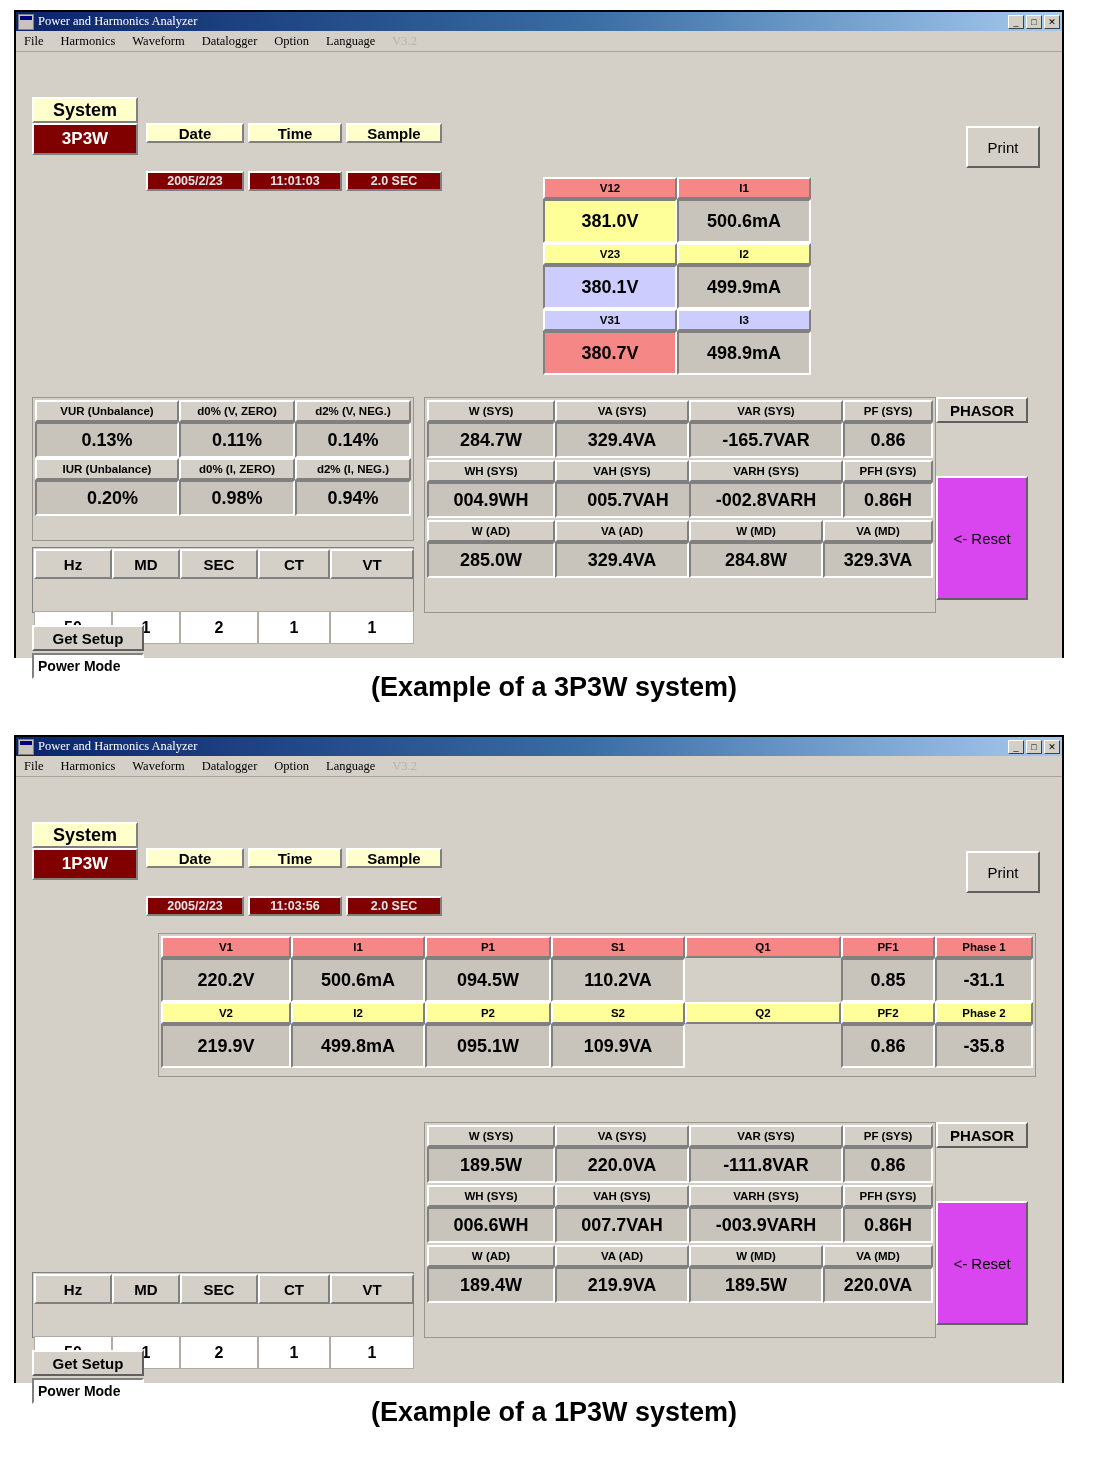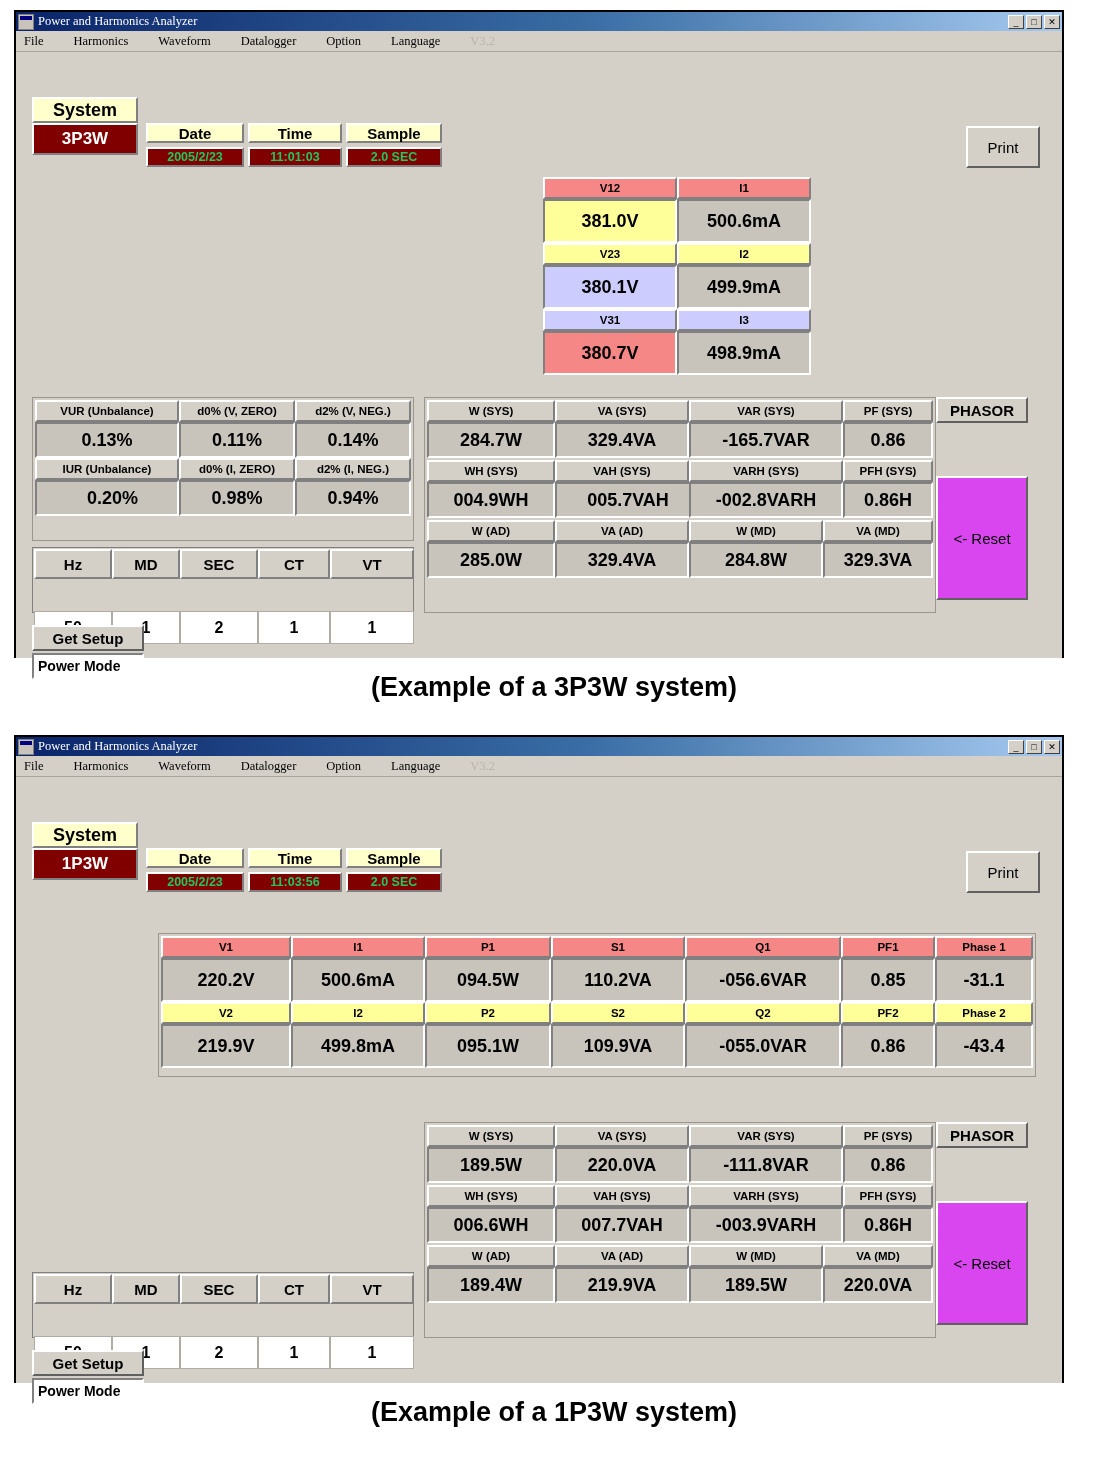"File" .menubar { gap: 30px -> 17px }
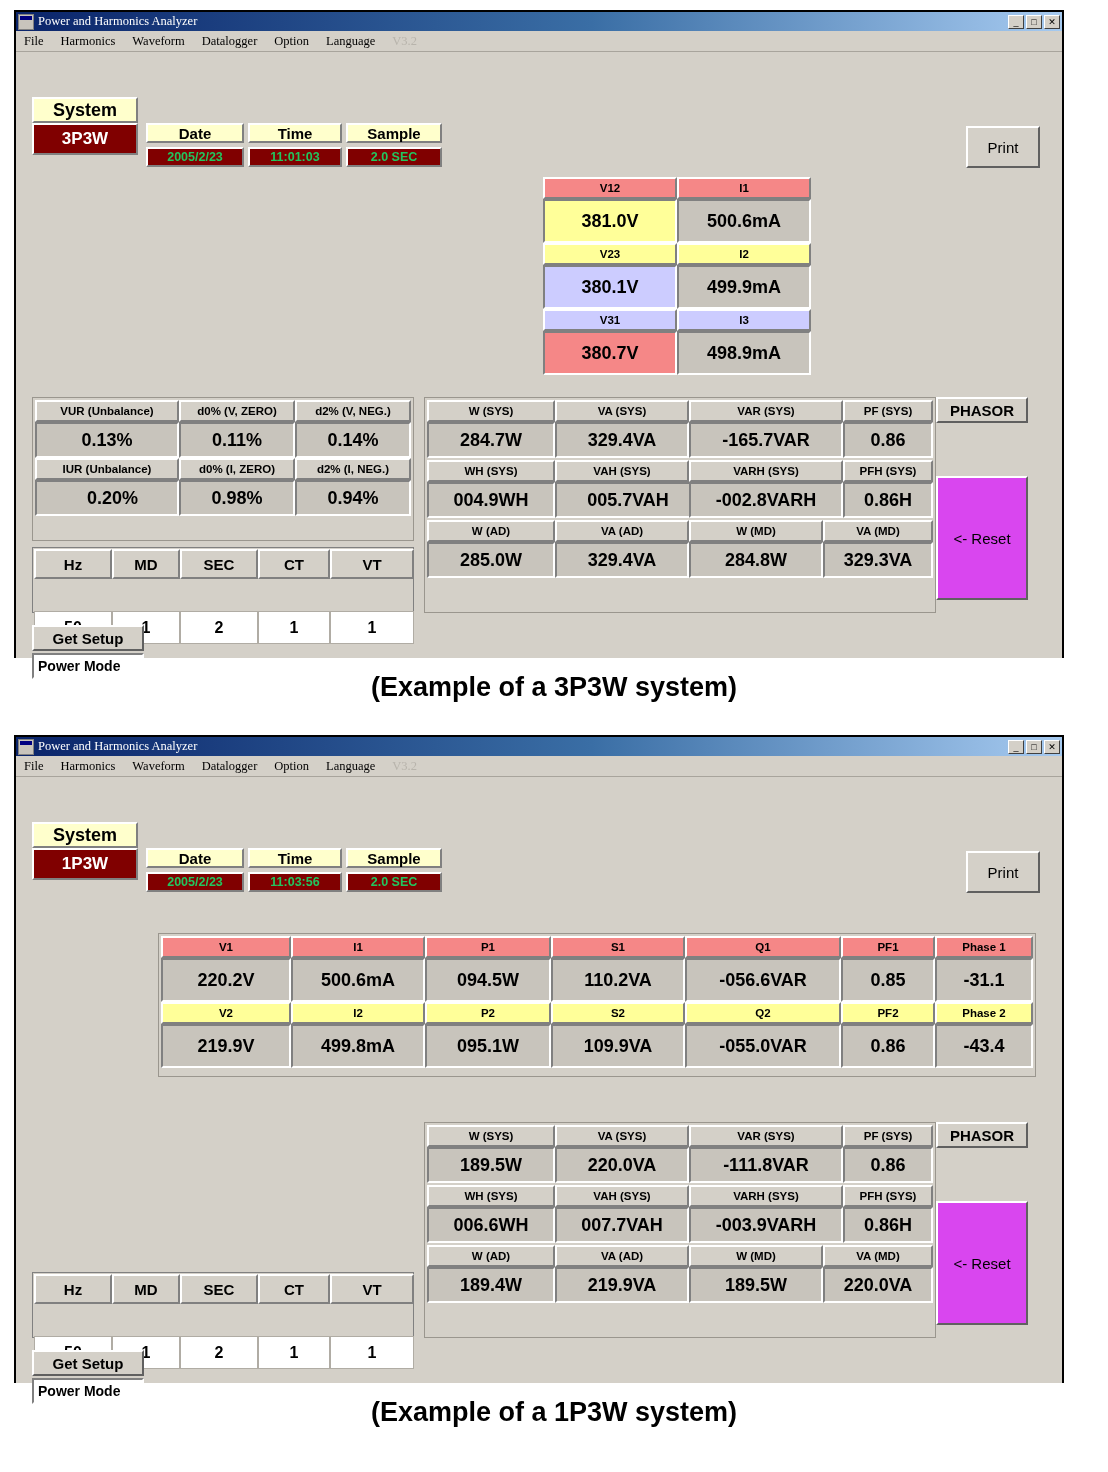"2005/2/23" .dt-val { color: #22c55e -> #e5e5e5; margin-top: none -> 24px }
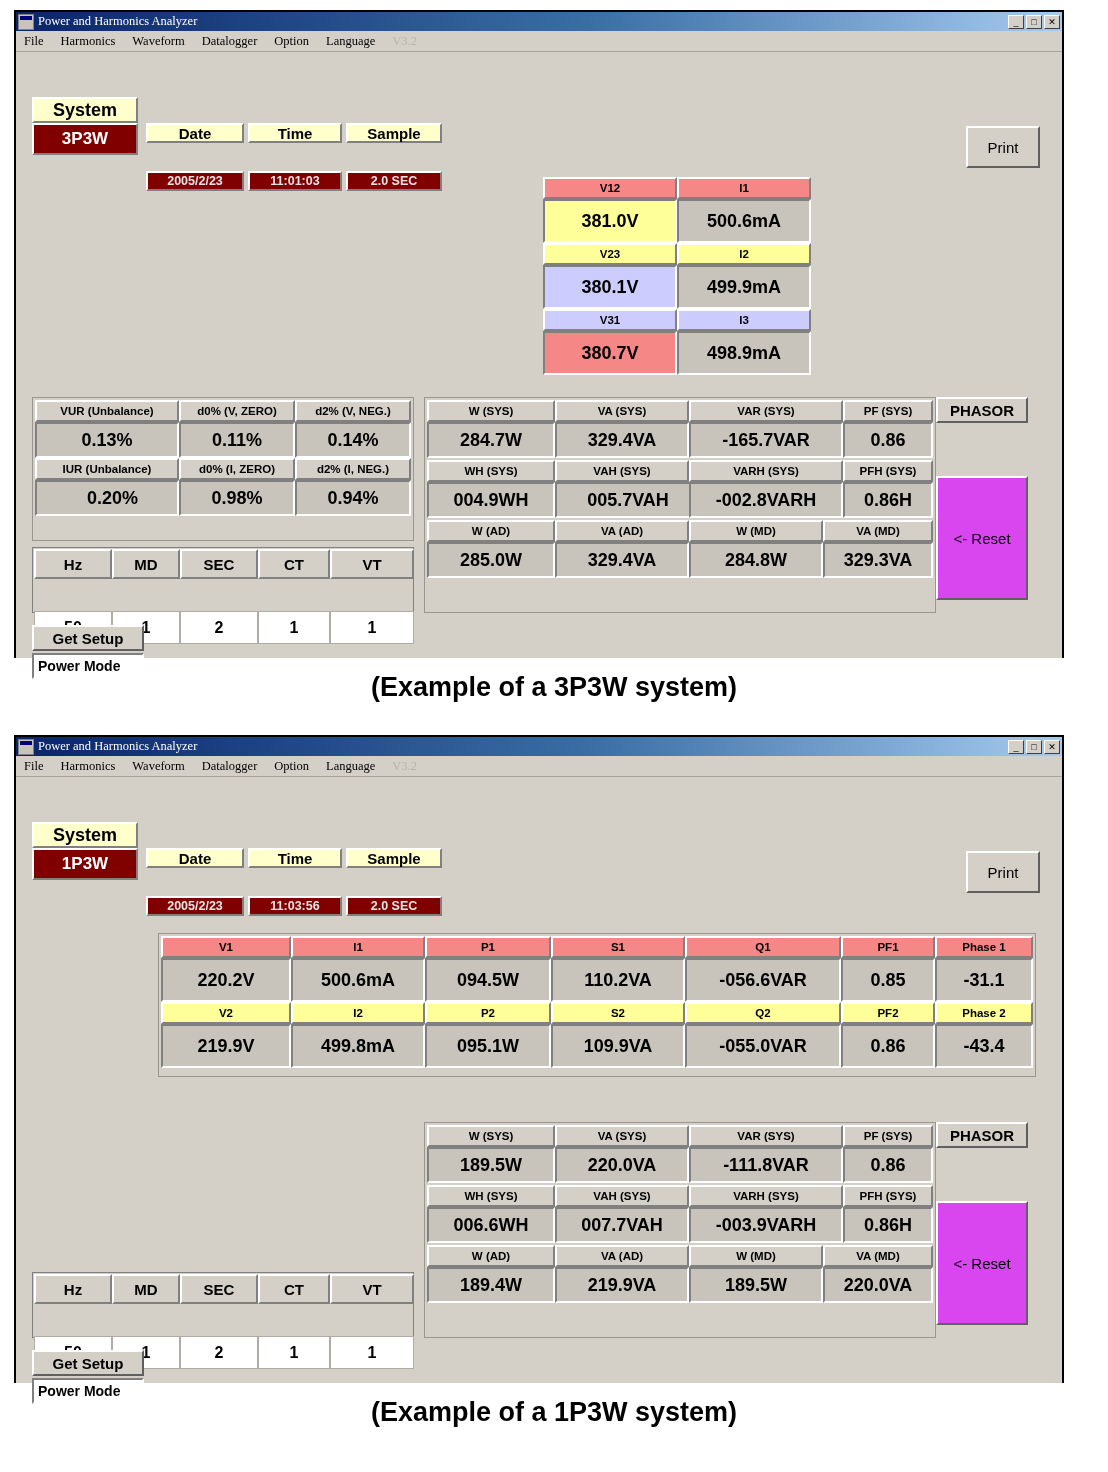"-056.6VAR" div.cellval { html: <div>-056.6VAR</div> -> none }
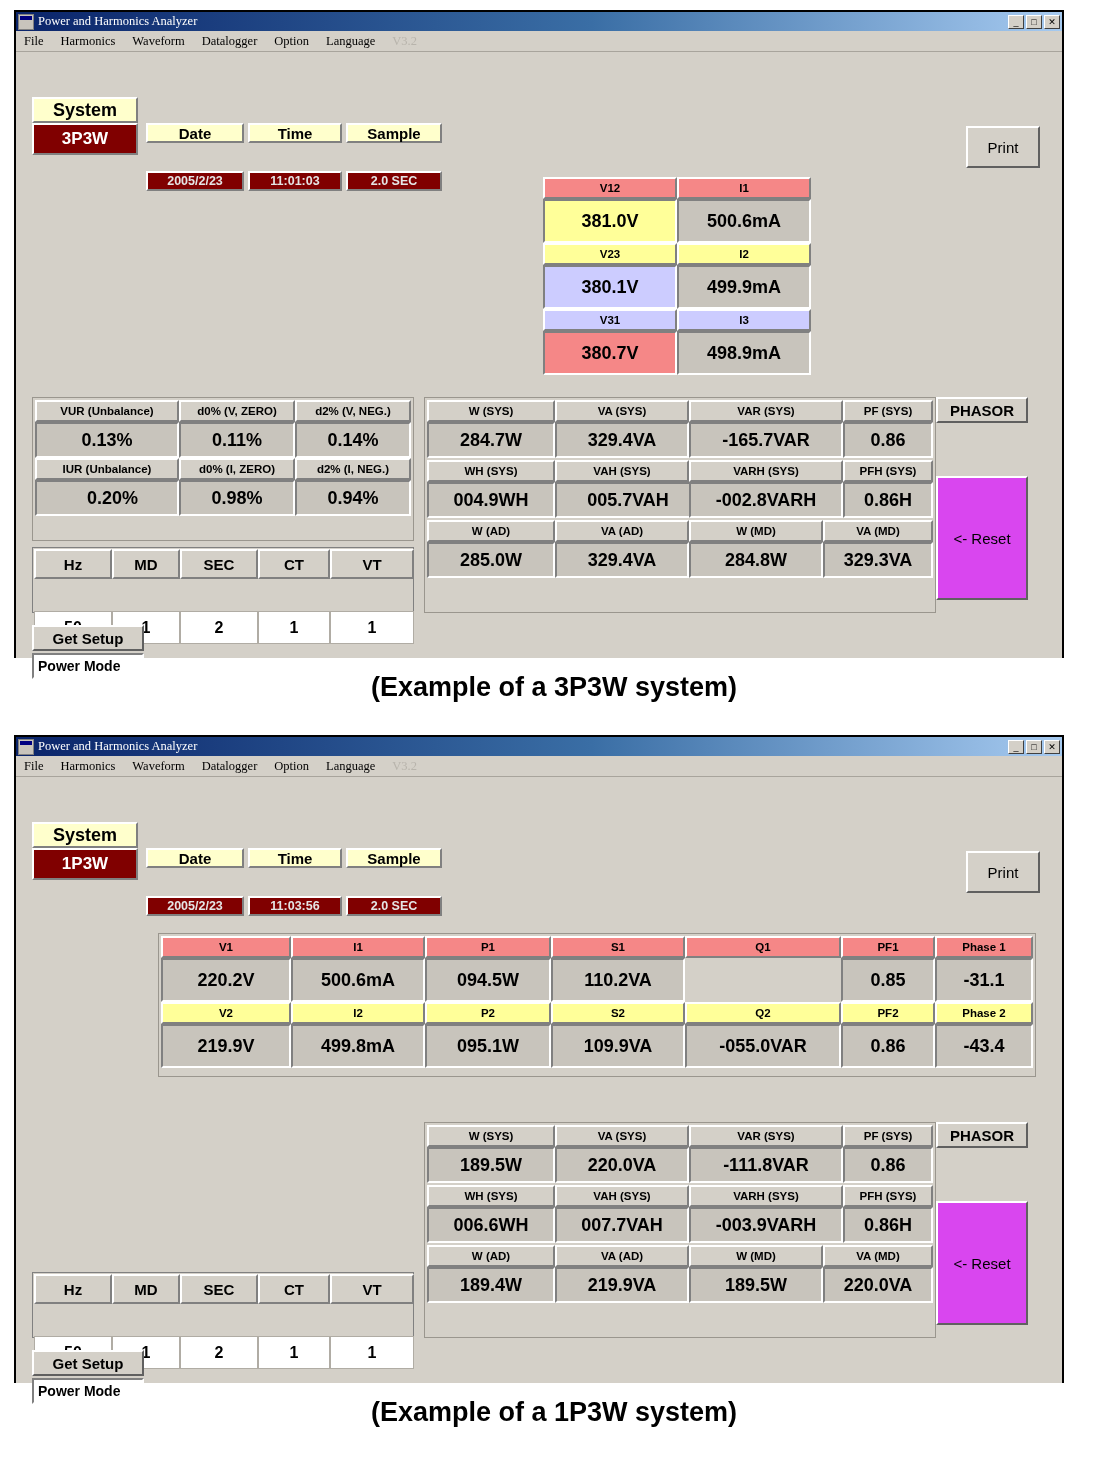"-055.0VAR" div.cellval { html: <div>-055.0VAR</div> -> none }
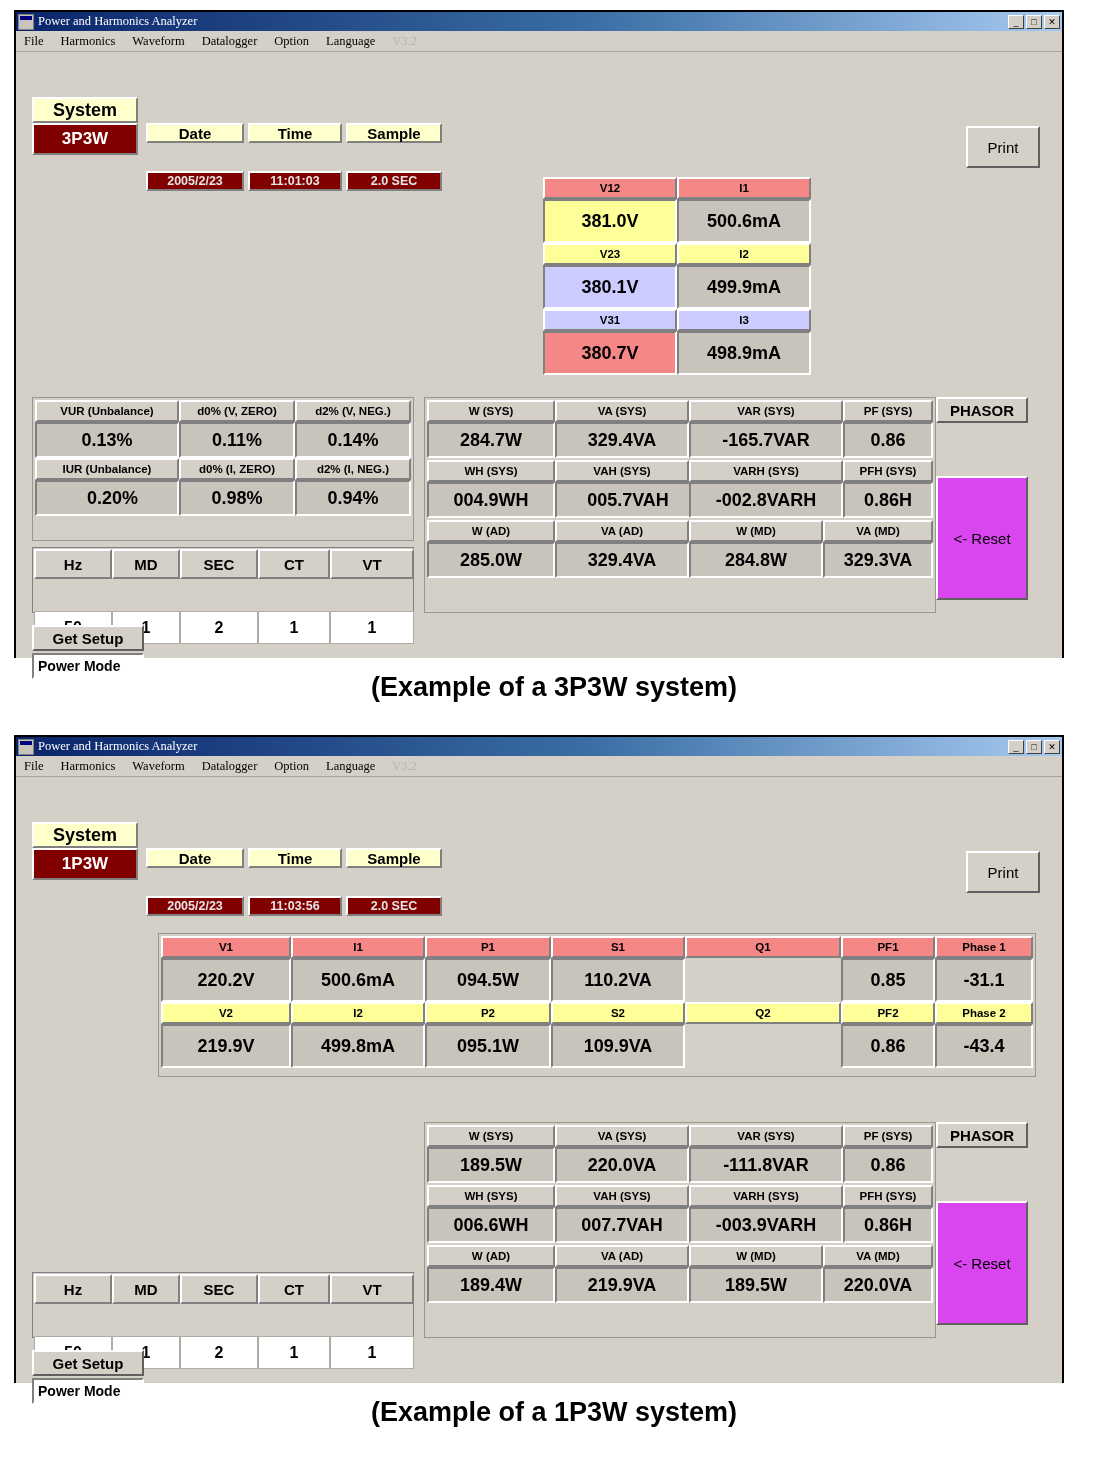"-43.4" div.cellval { text: -43.4 -> -35.8 }
